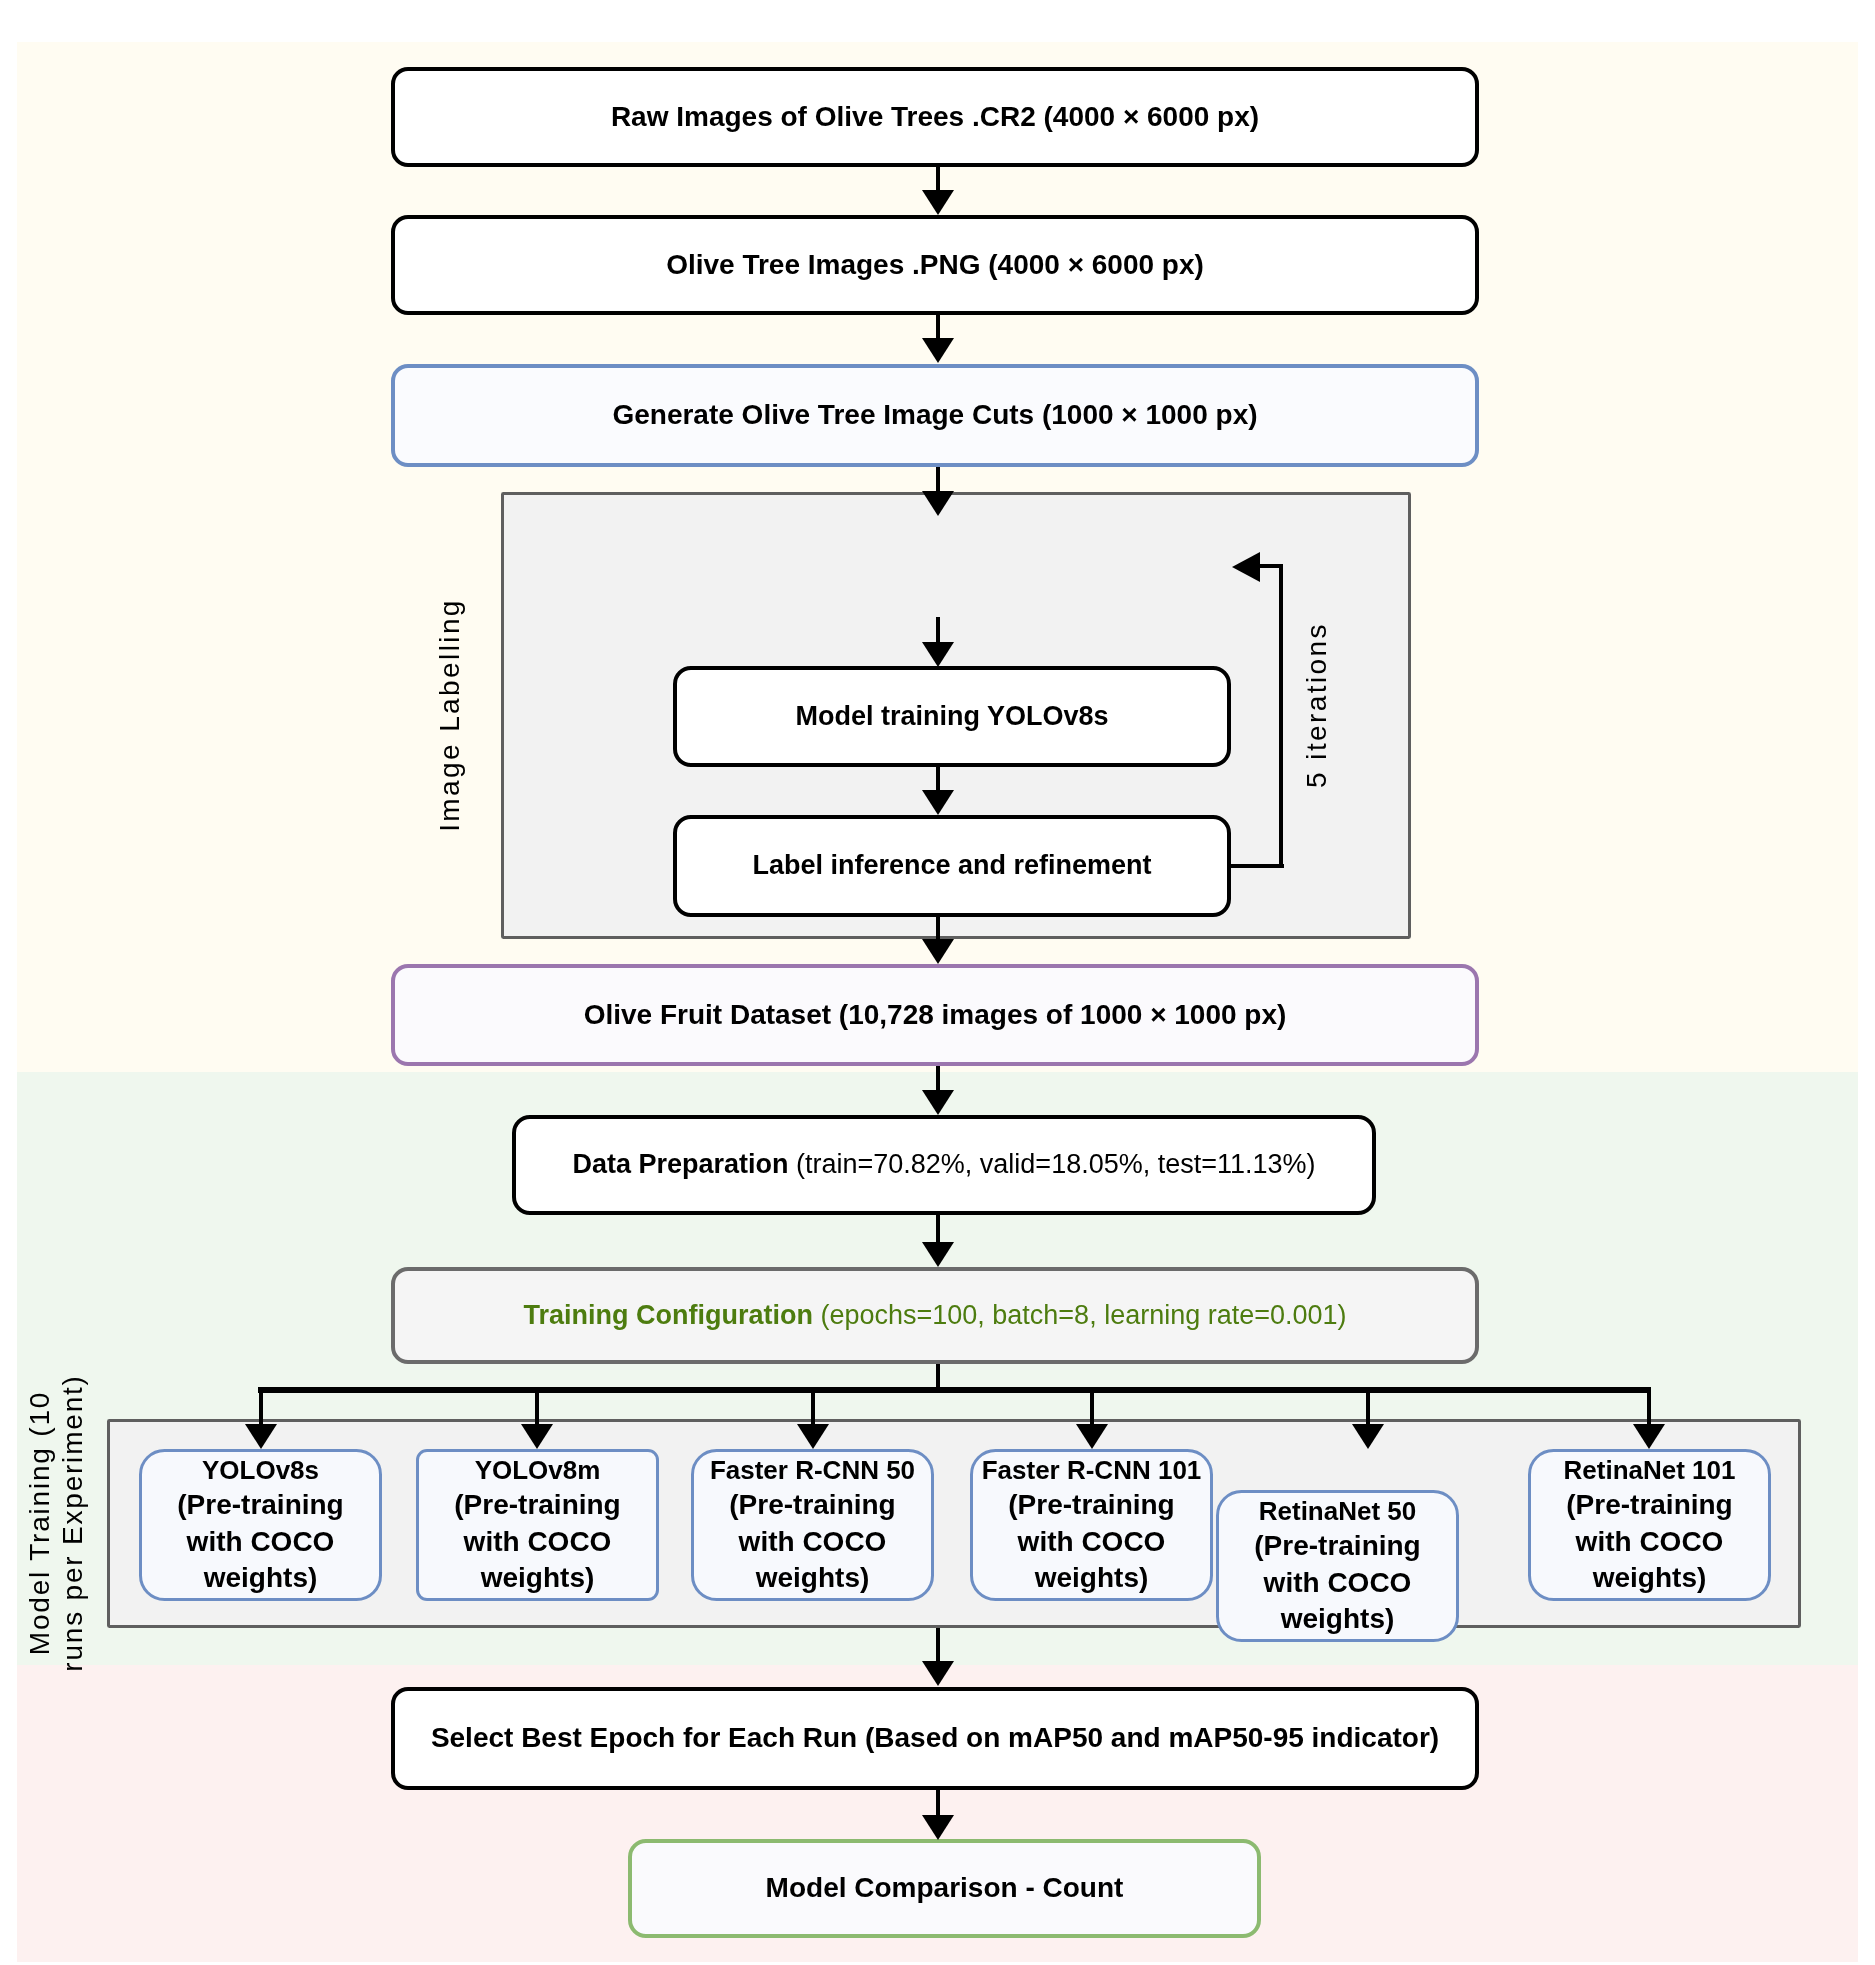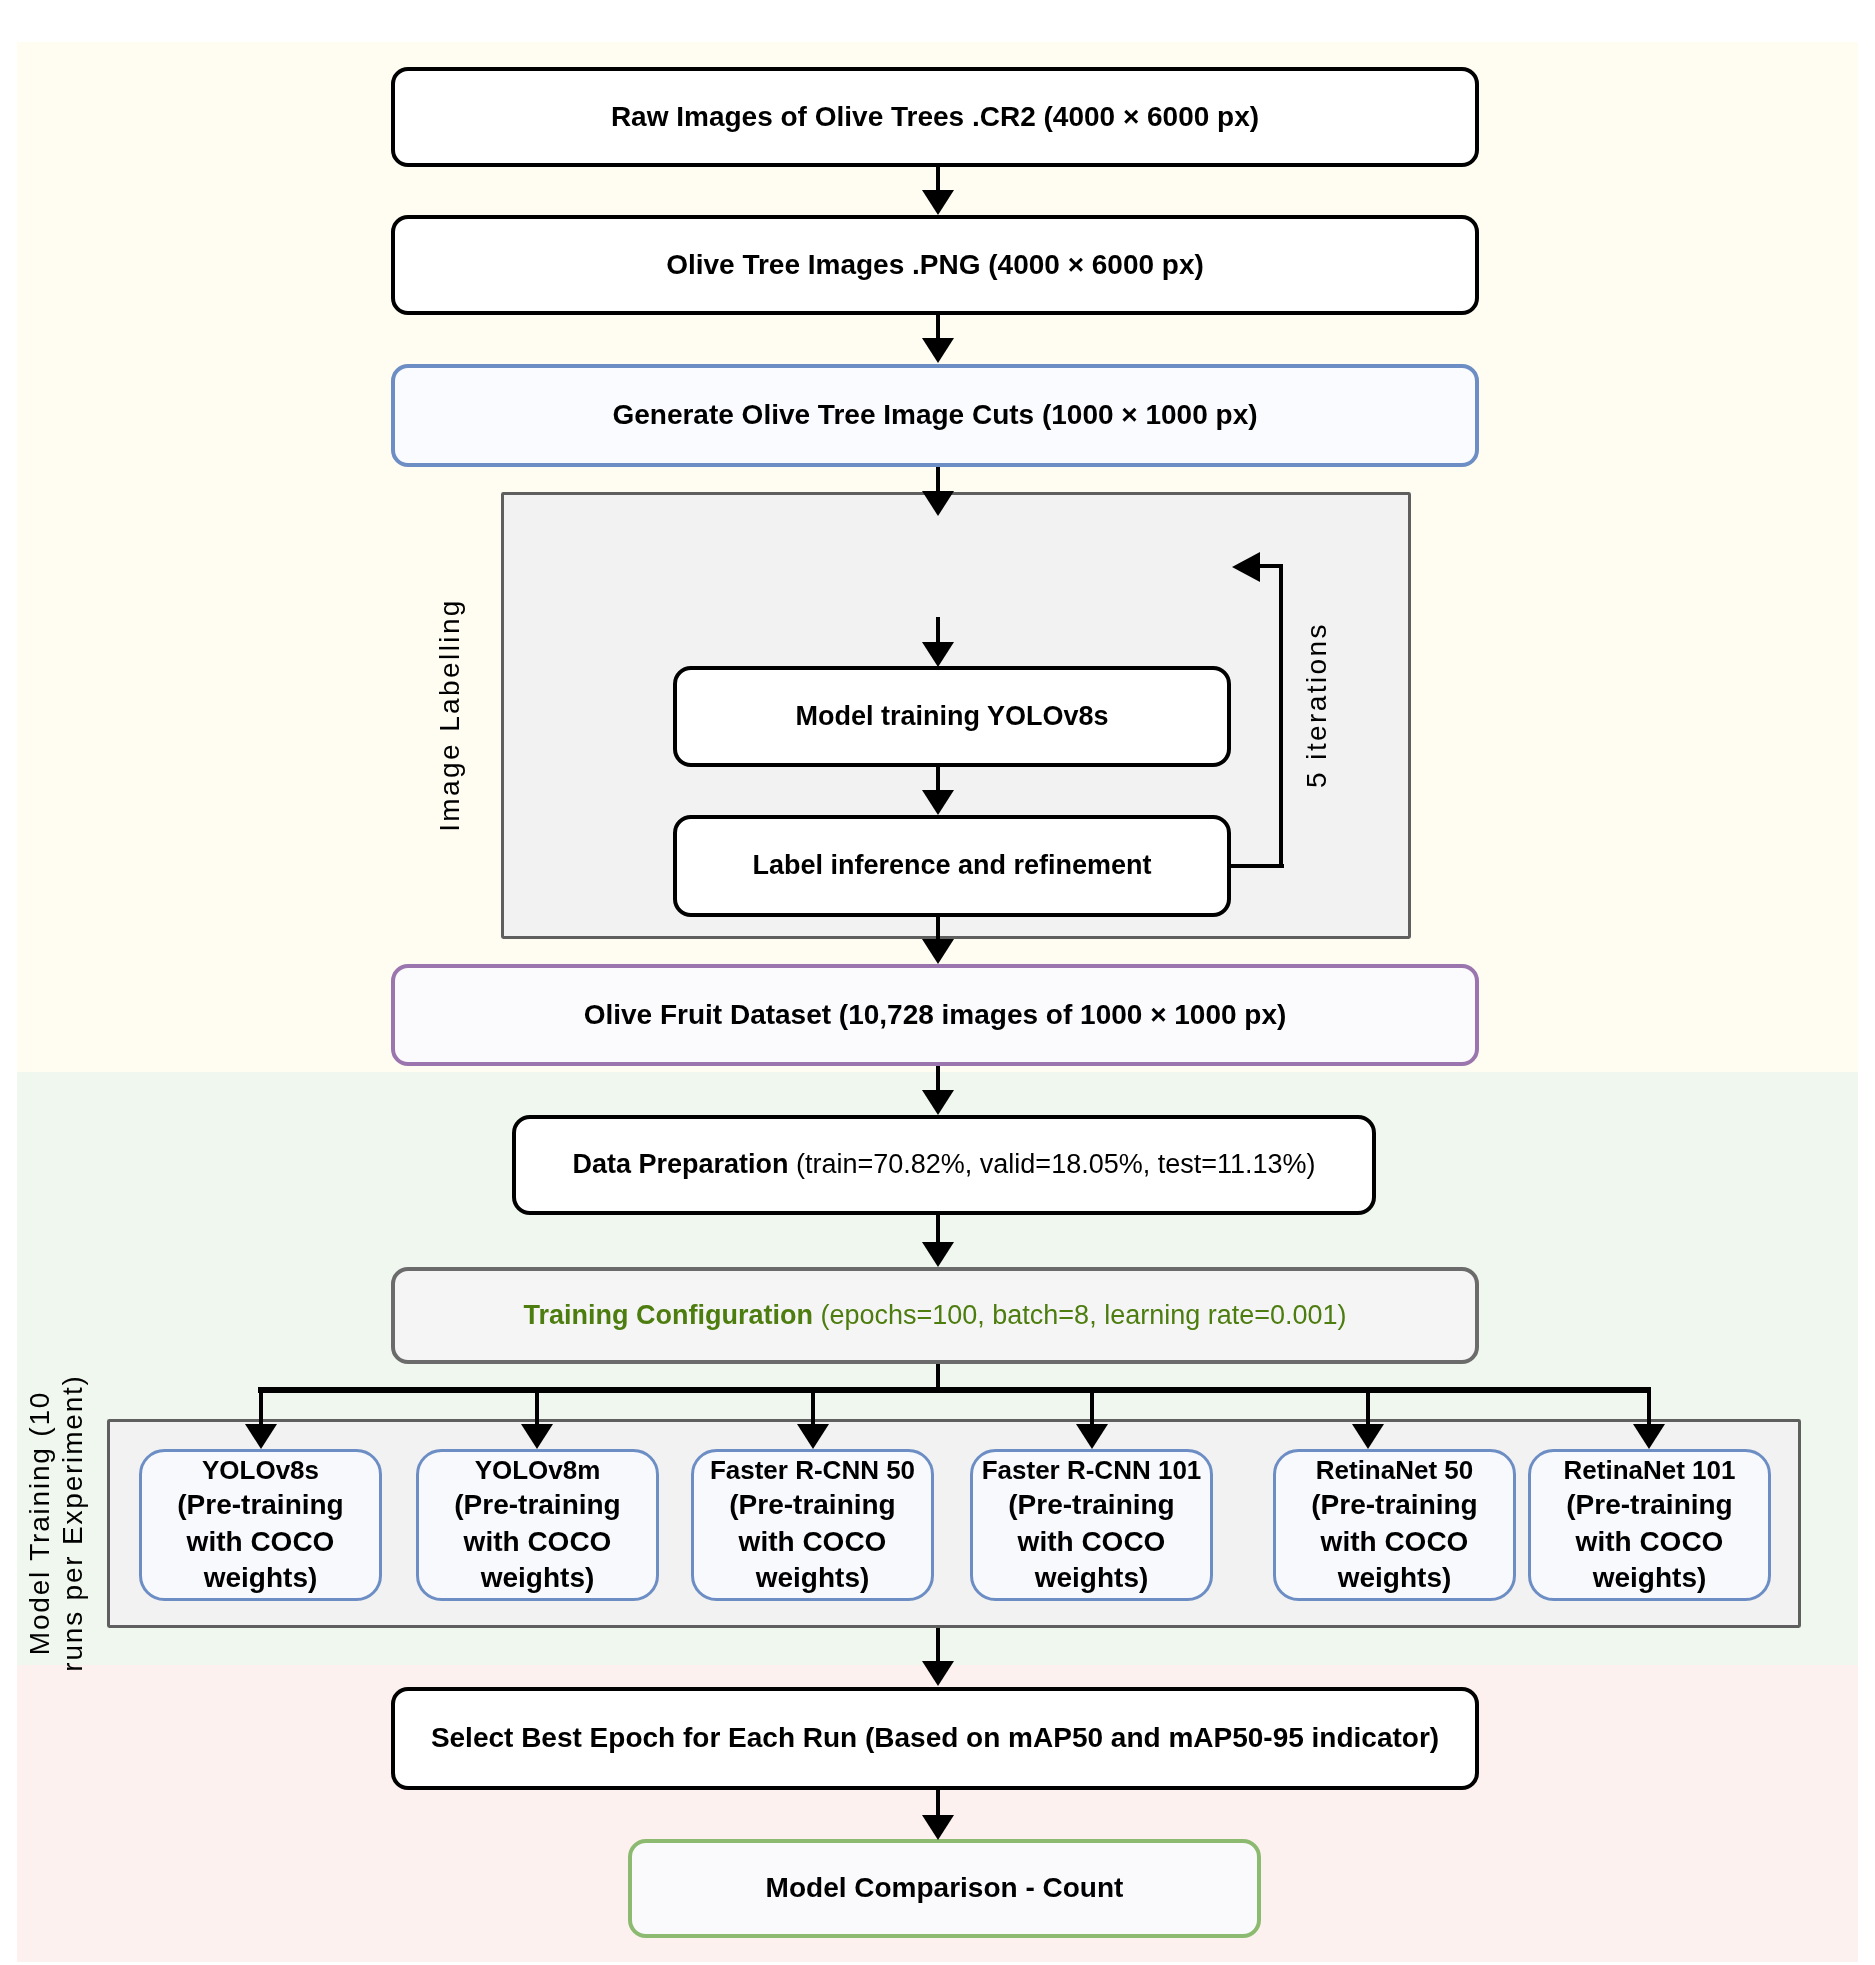"YOLOv8m" div.node { border-radius: none -> 11px }
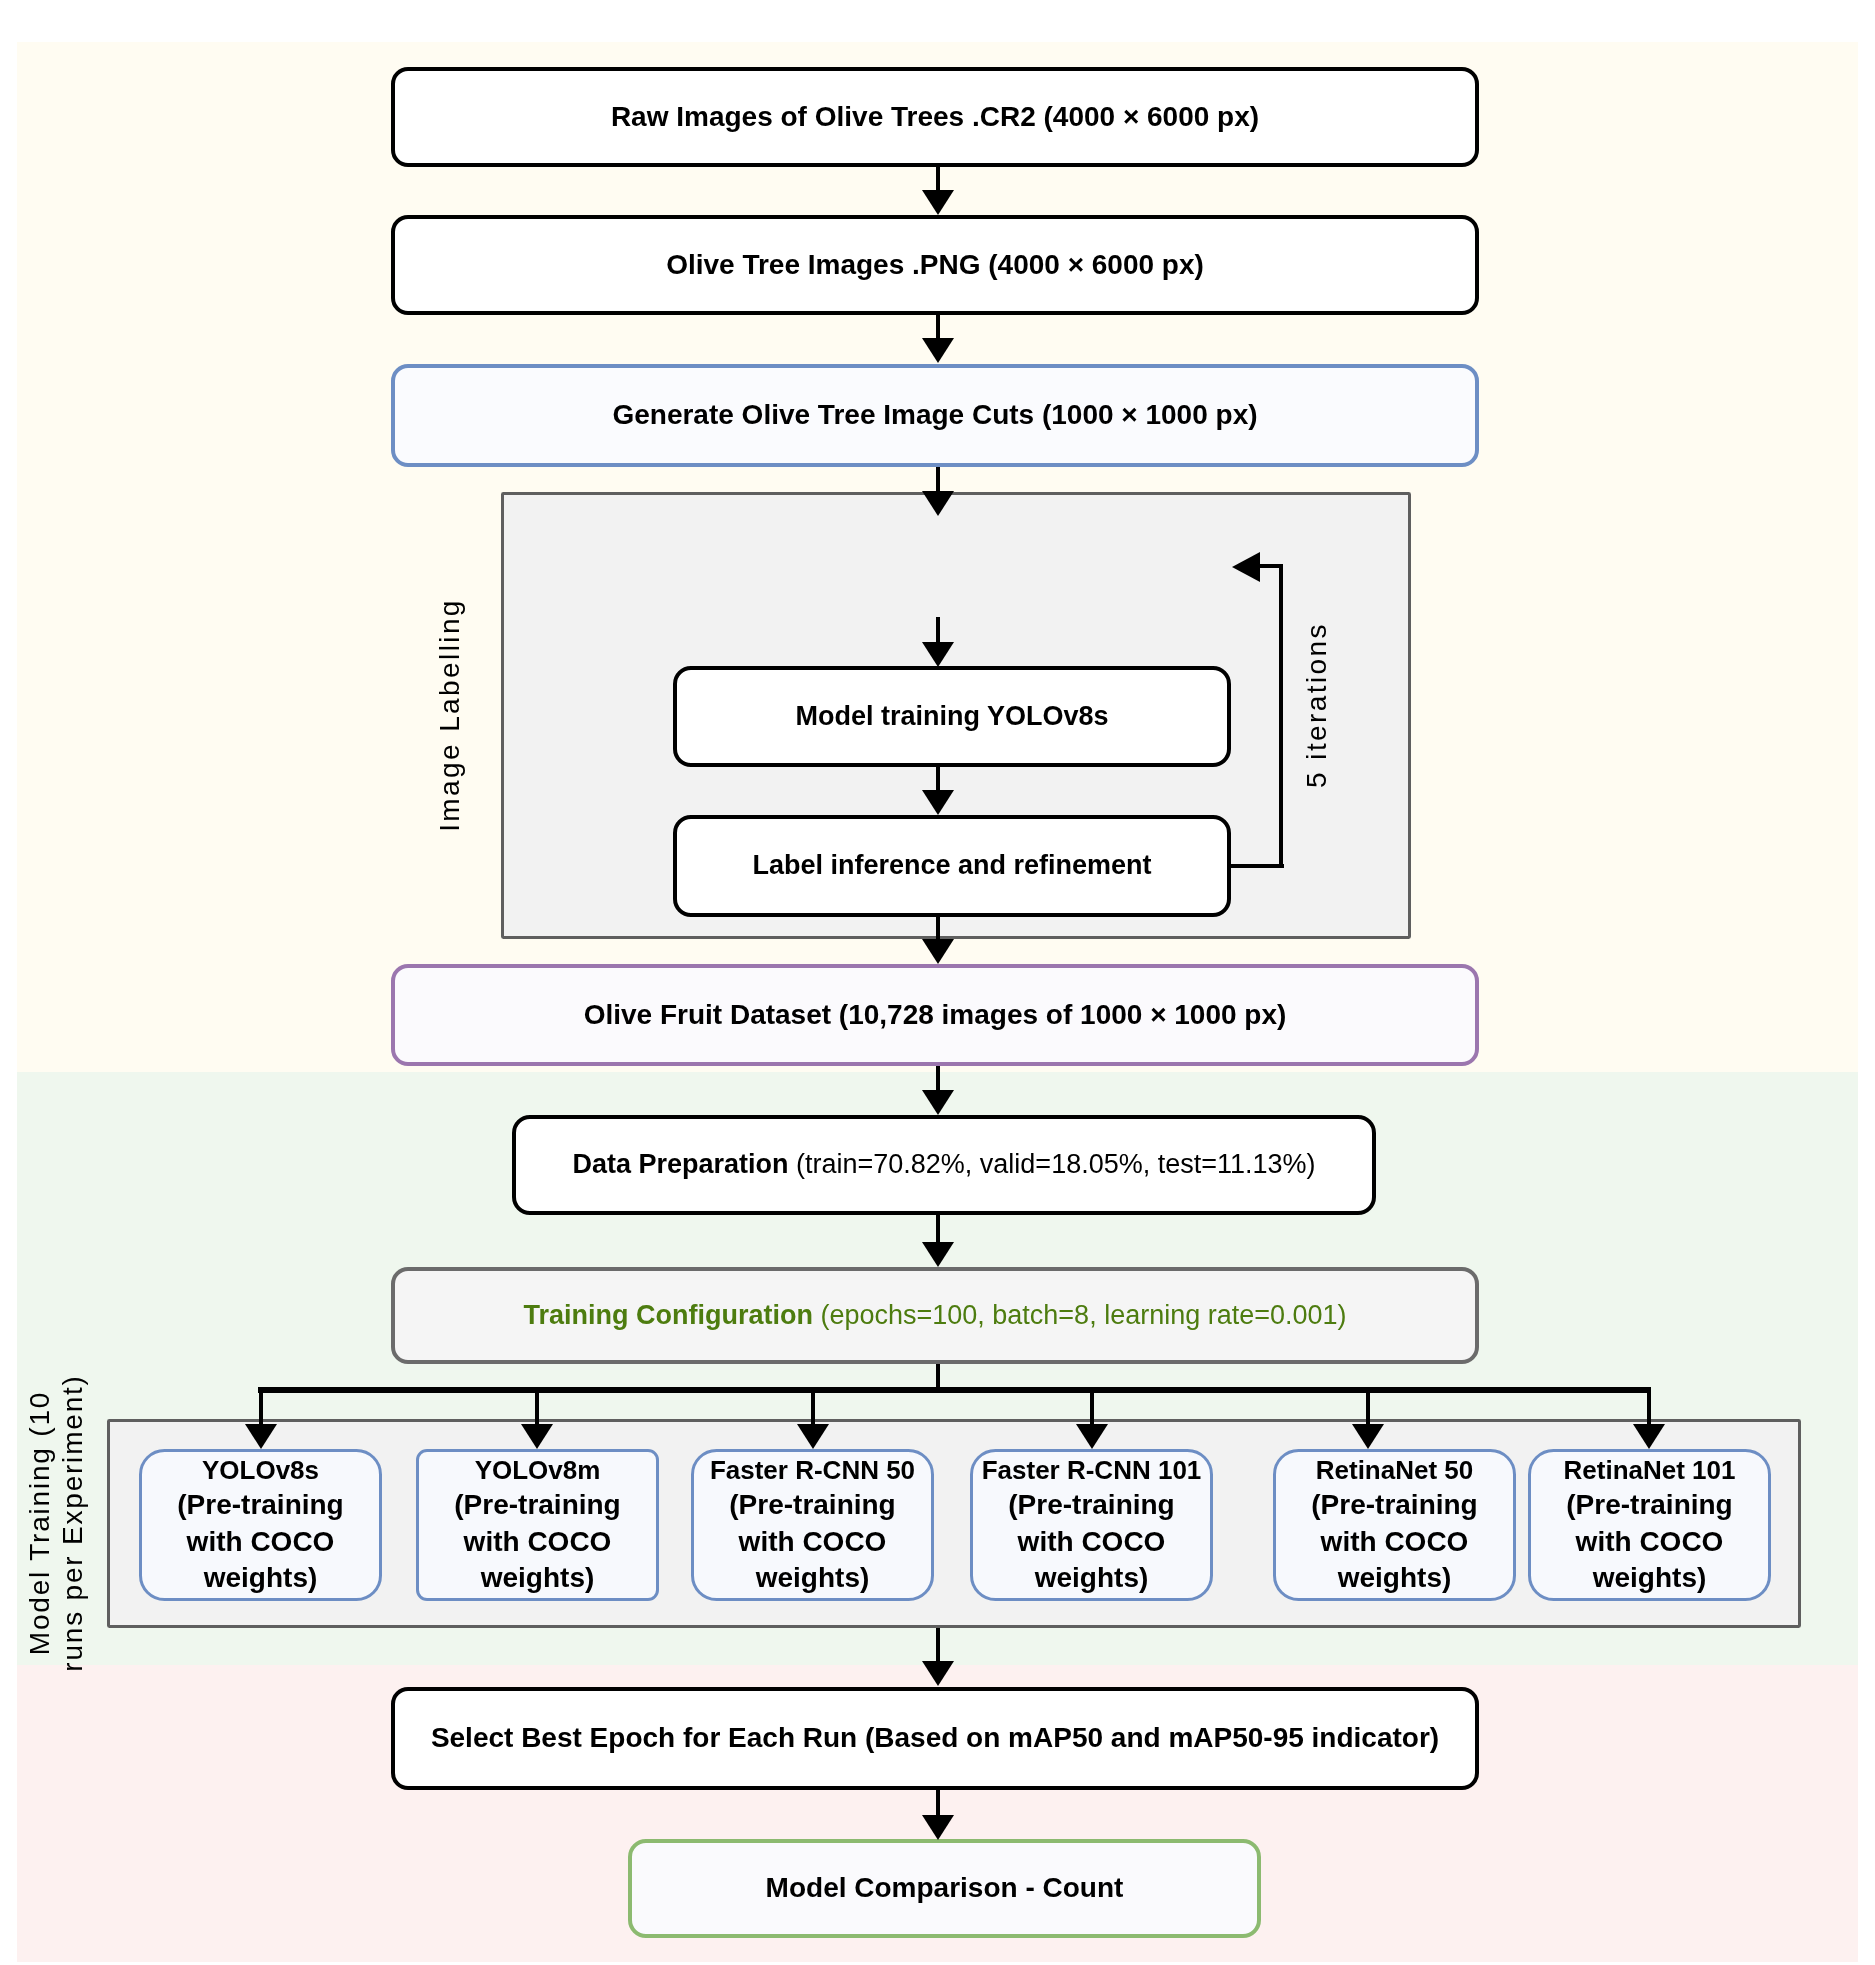"RetinaNet 50" div.node { left: 1273px -> 1216px; margin-top: none -> 41px }
